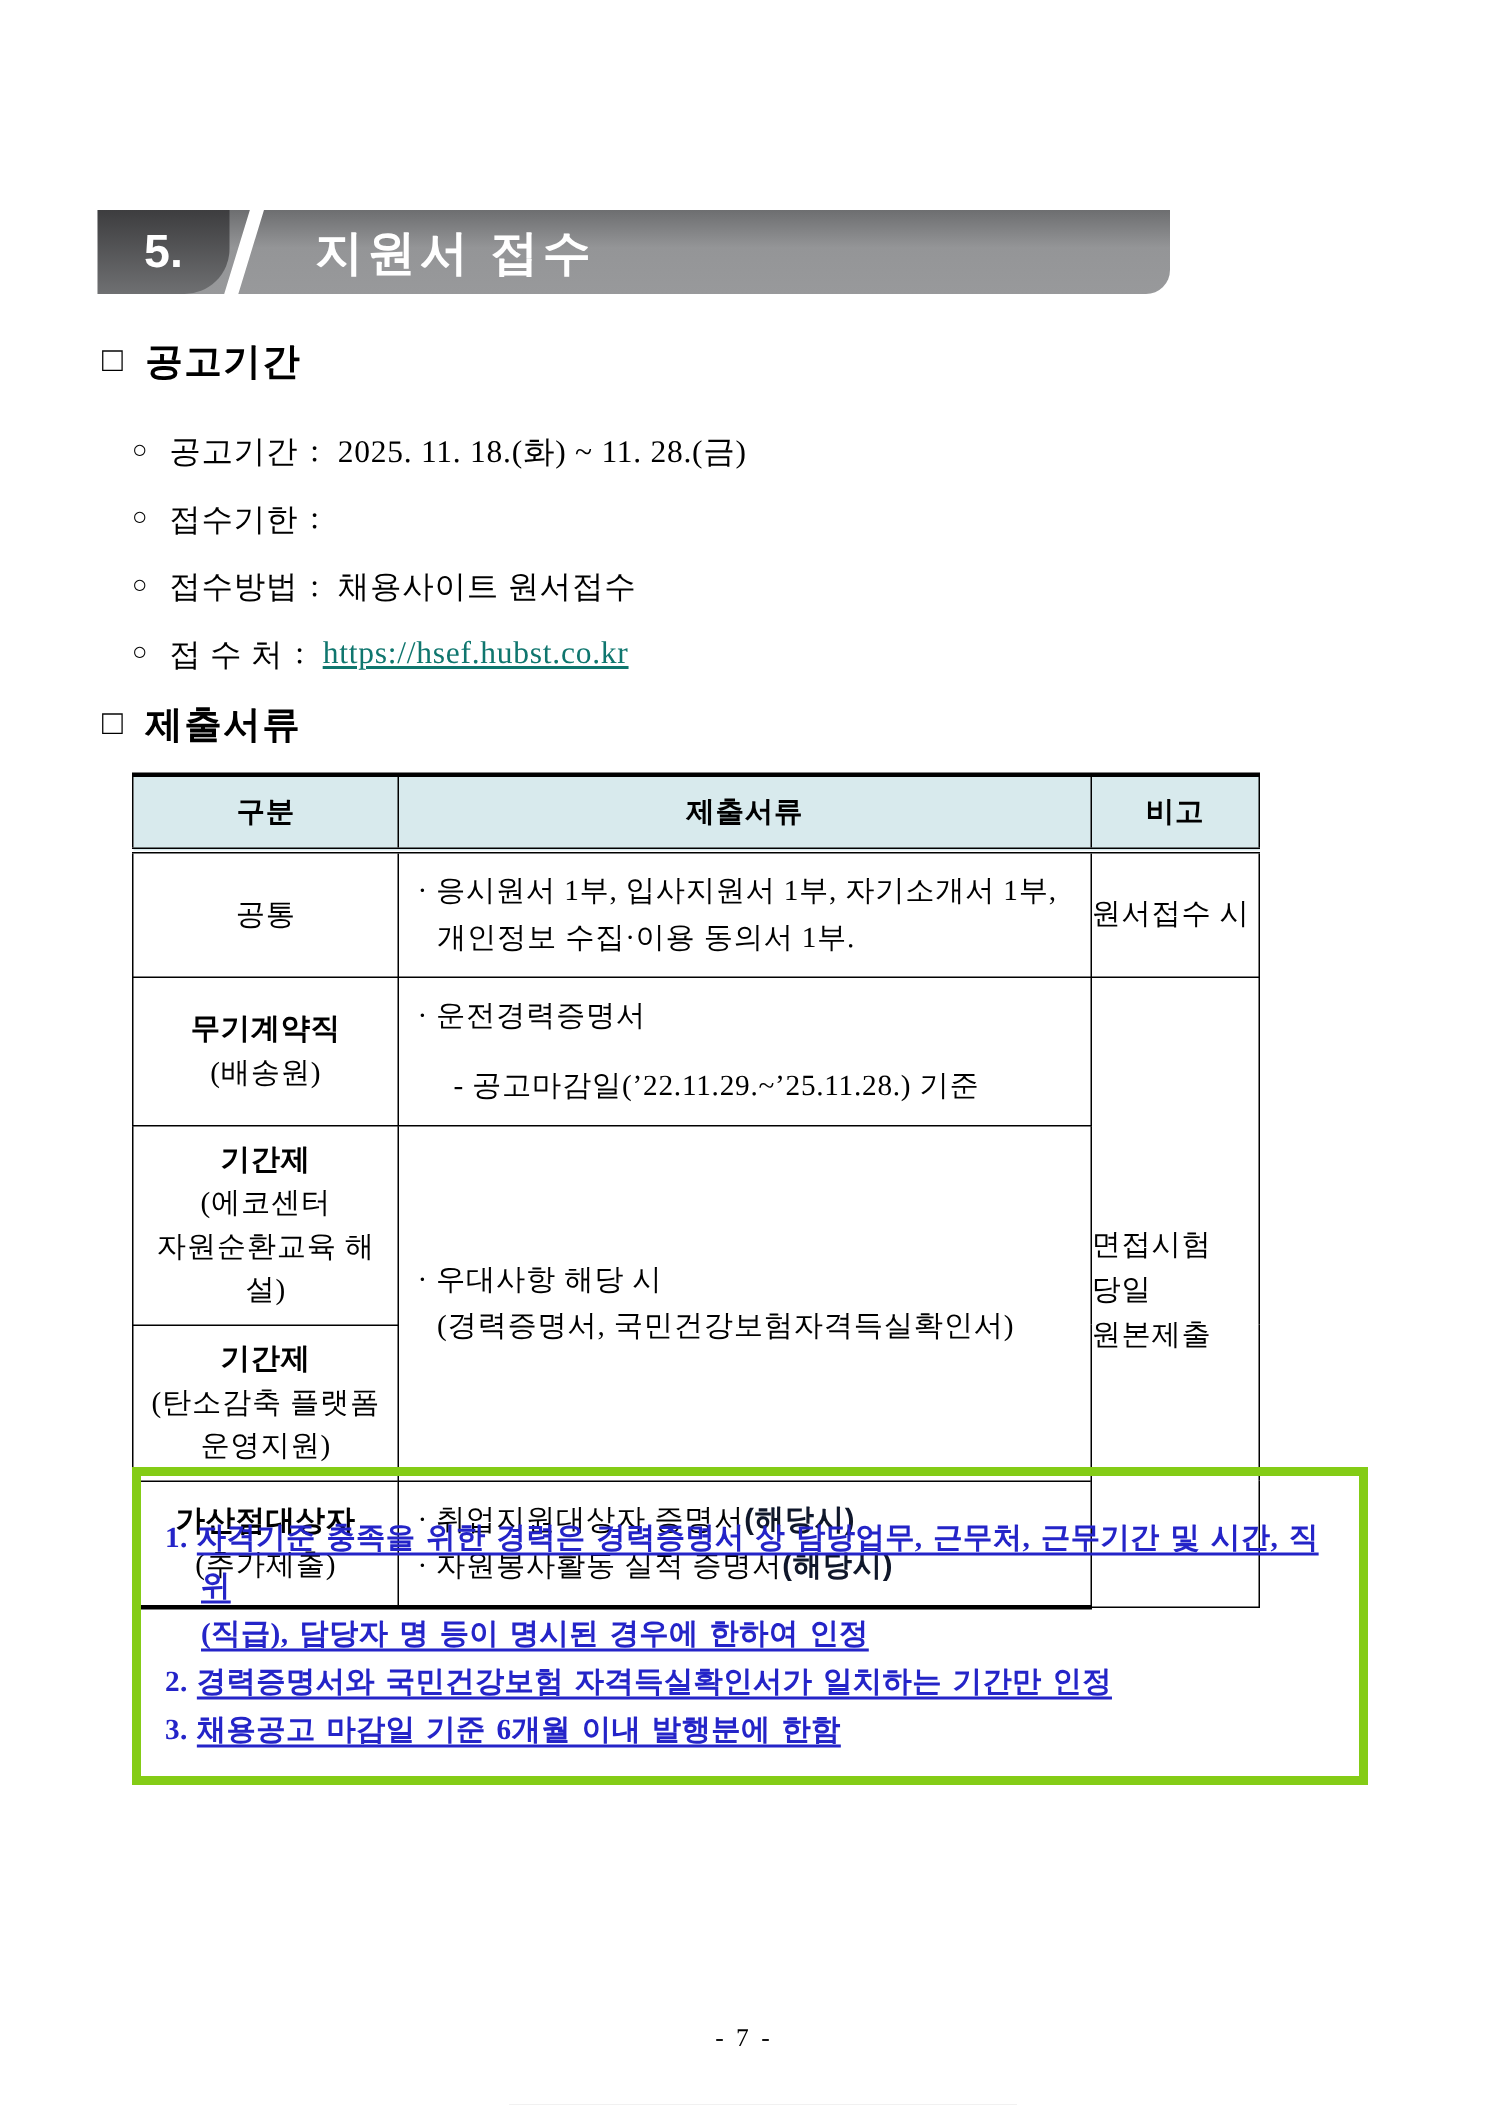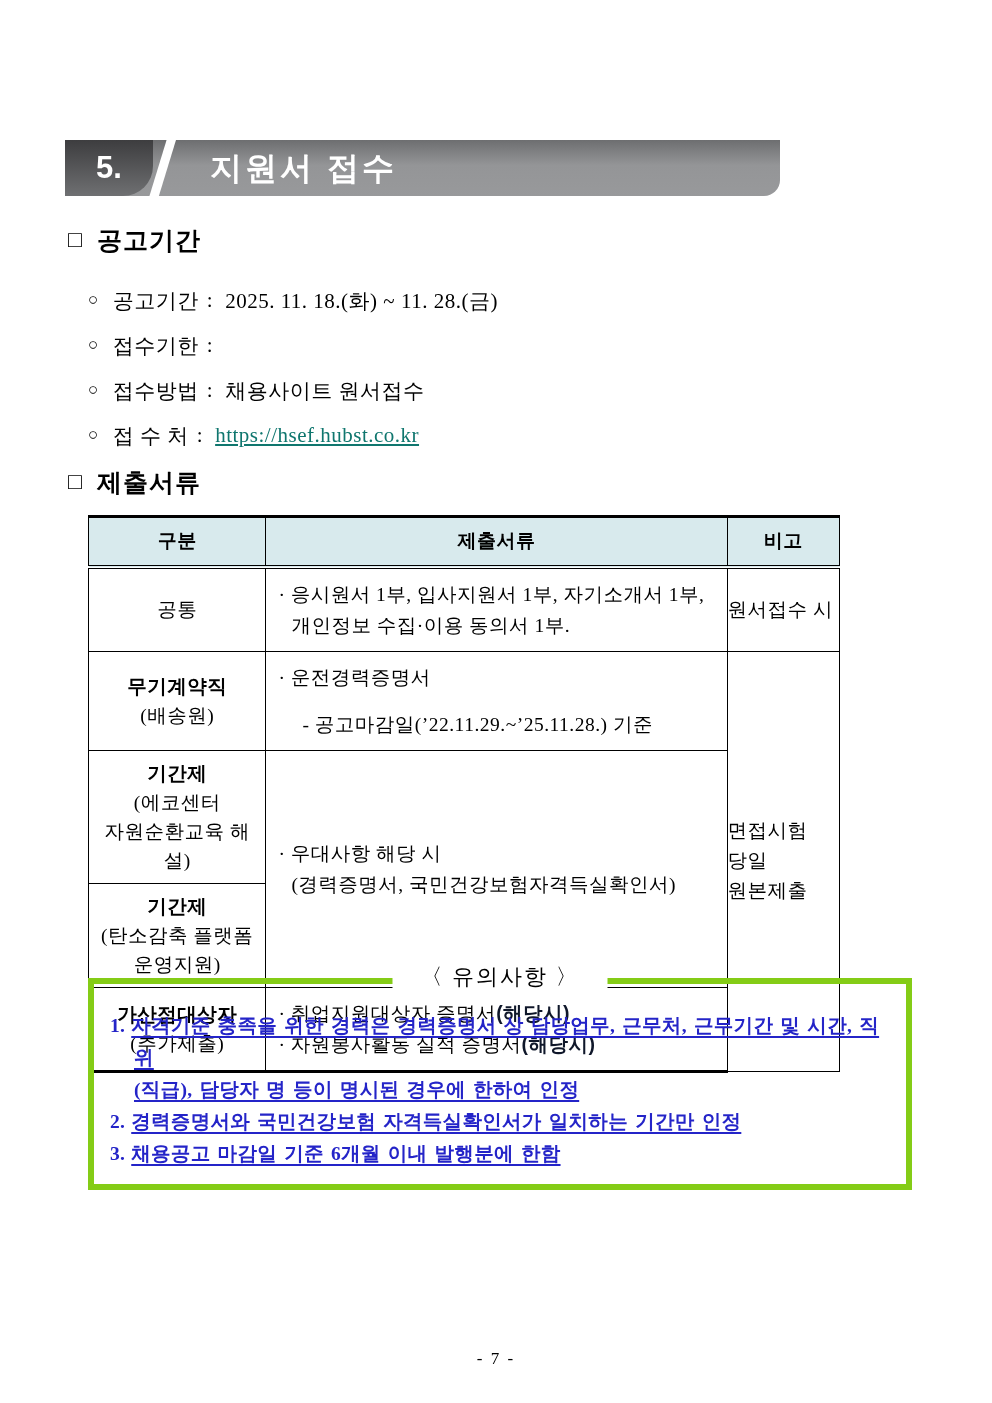"〈 유의사항 〉" div.notice-title { html: <div>〈 유의사항 〉</div> -> none }
